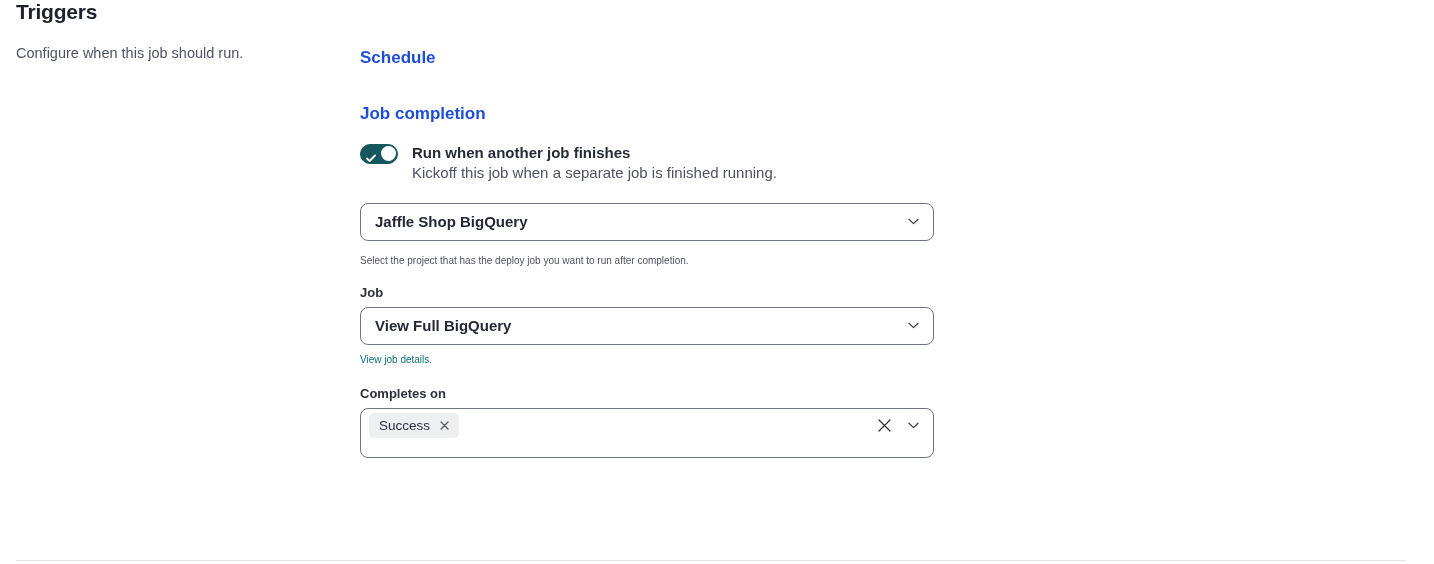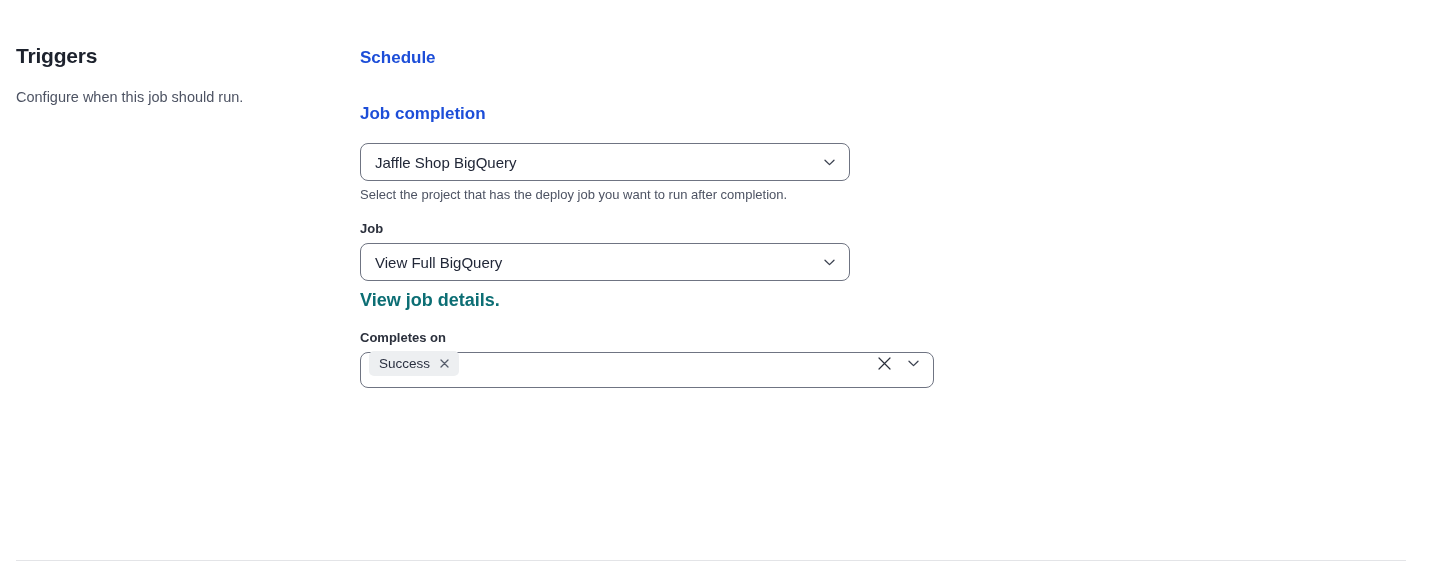"Triggers" .left-col { padding-top: 44px -> none }
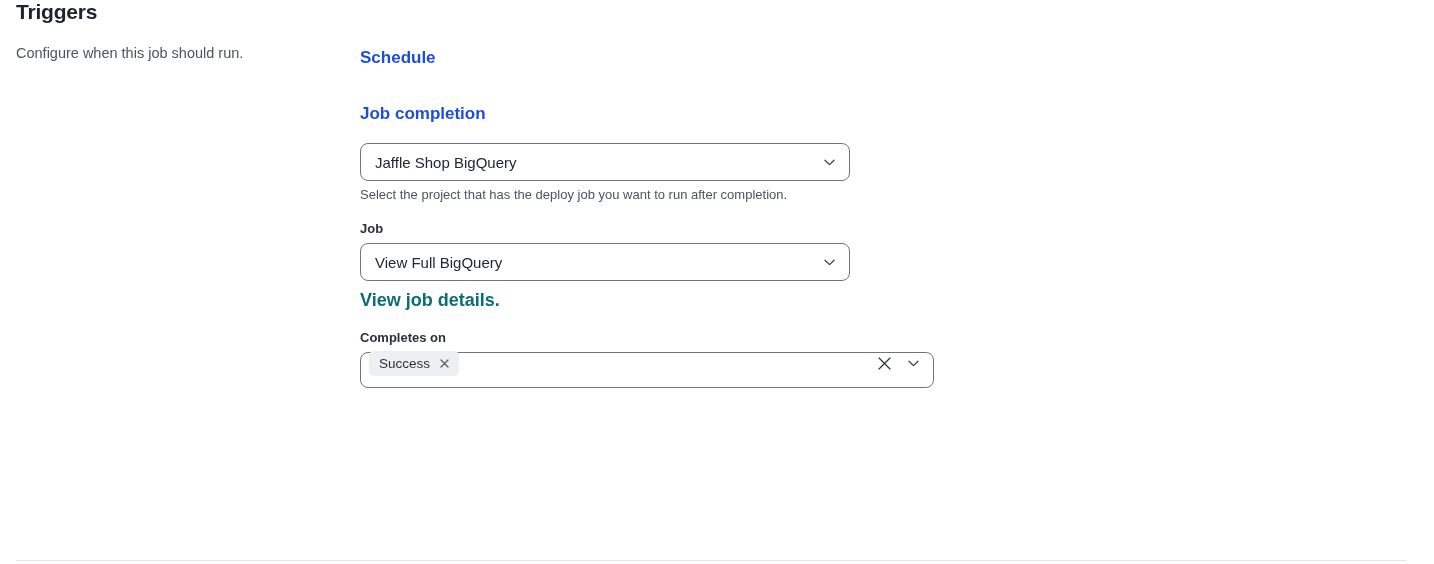"Run when another job finishes" div.toggle-row { html: none -> <div> <div> <span> <svg> <path></path> </svg> </span> <div></div> </div> <div> <div>Run when another job finishes</div> <div>Kickoff this job when a separate job is finished running.</div> </div> </div> }
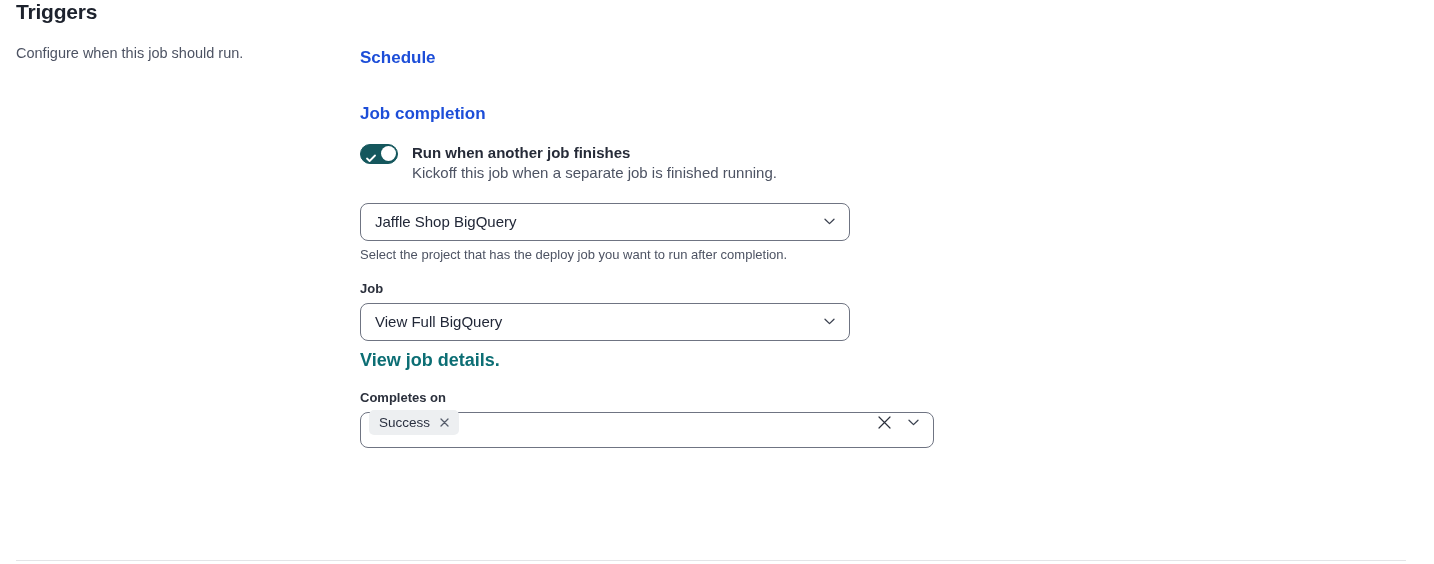"Jaffle Shop BigQuery" .select { font-weight: none -> bold; width: 490px -> 574px }
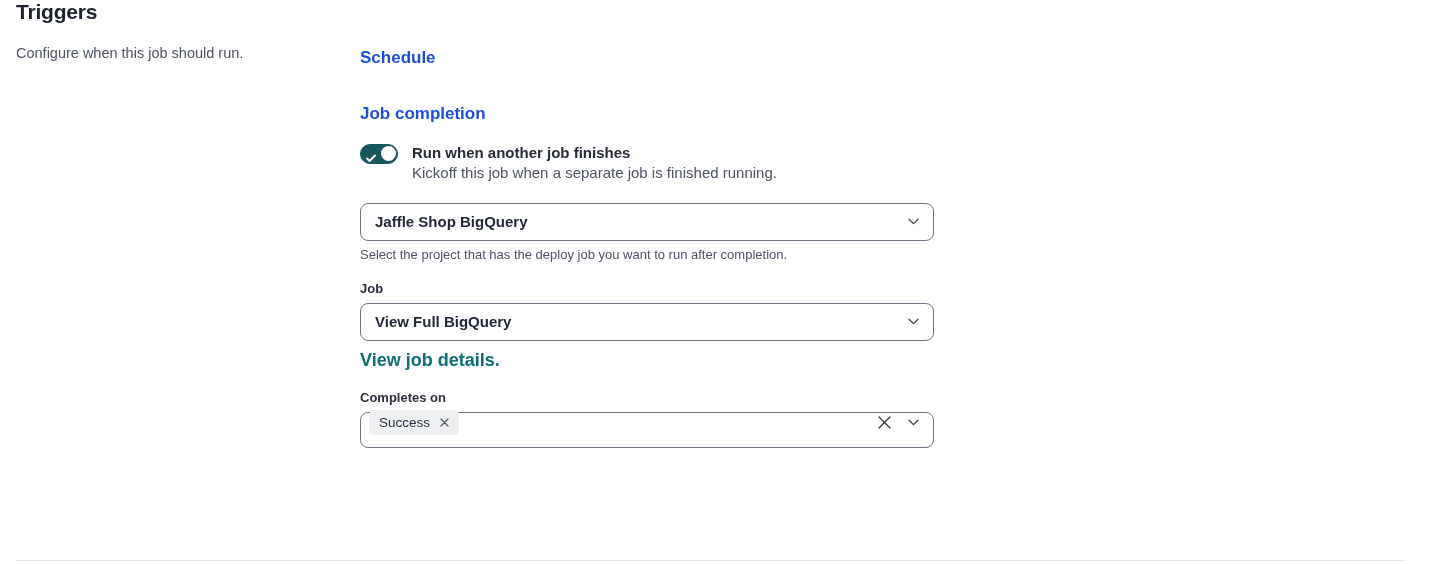"Select the project that has" .helper-text { font-size: 13px -> 10px; margin-top: 6px -> 14px }
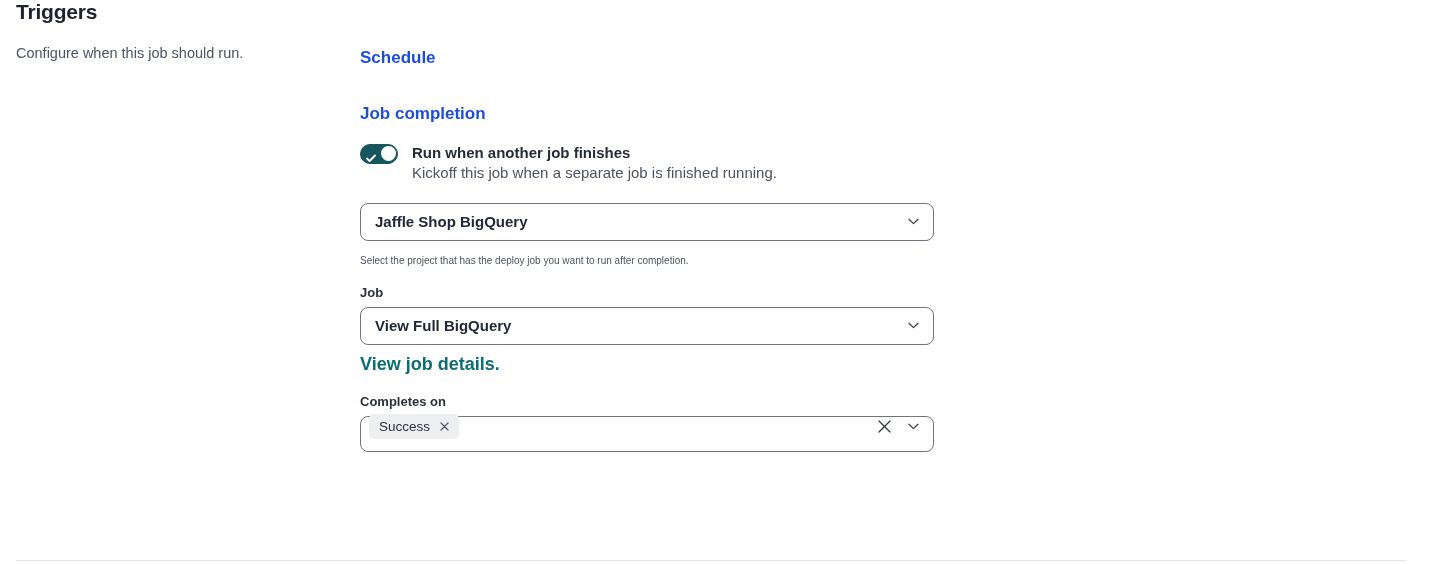"View job details." .job-link { font-size: 18px -> 10px; font-weight: bold -> none }
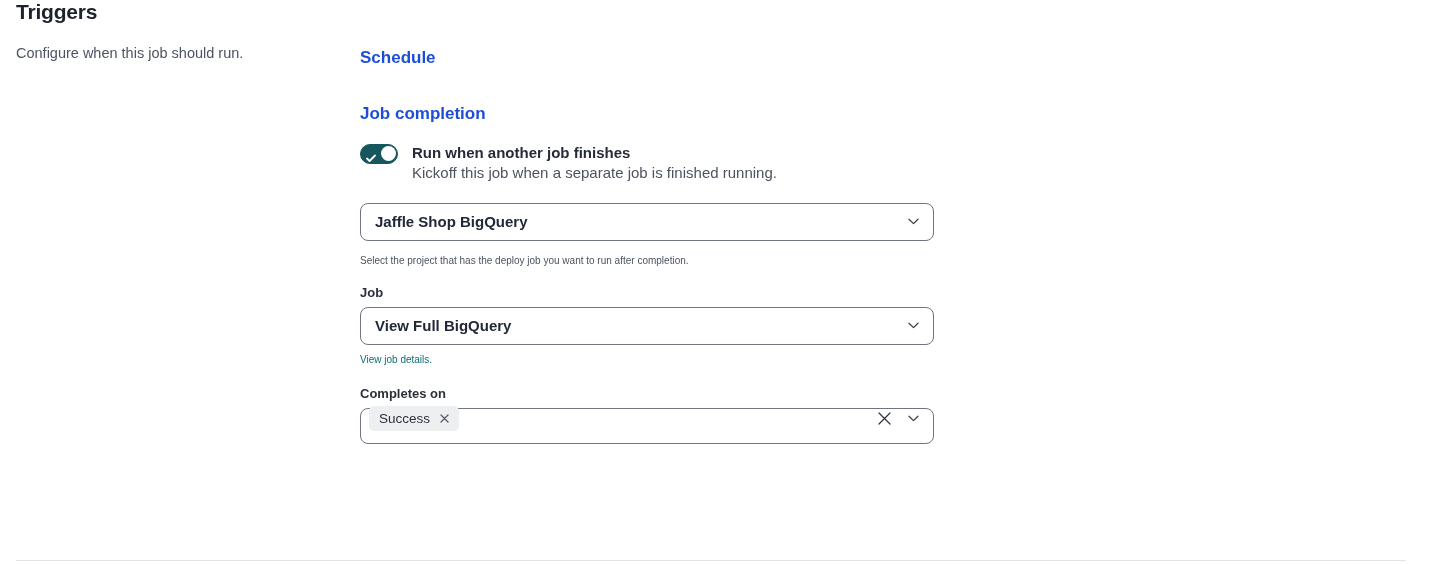"Success" .multiselect { height: 36px -> 50px }
